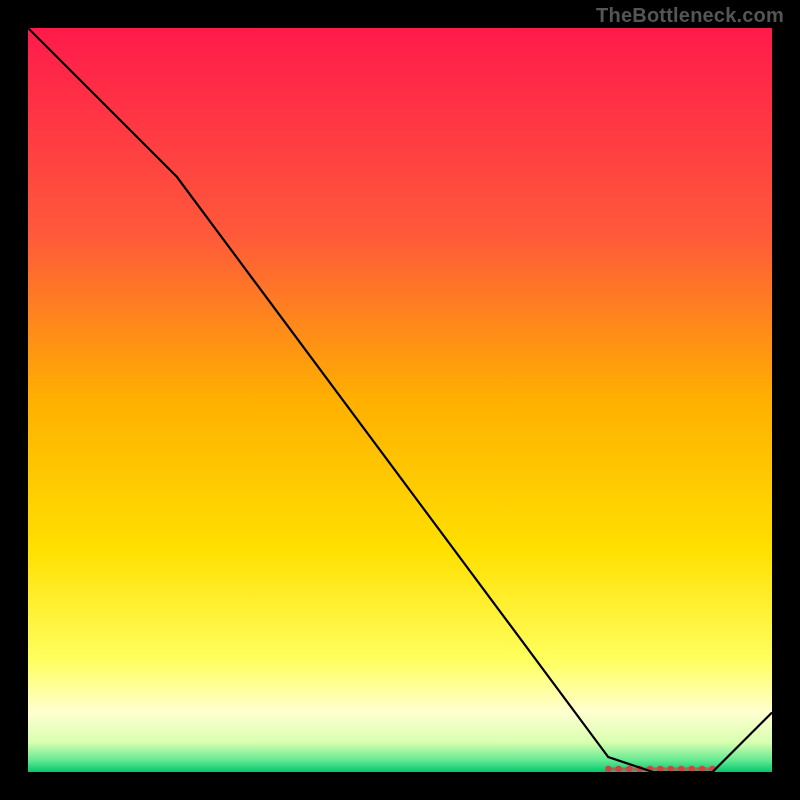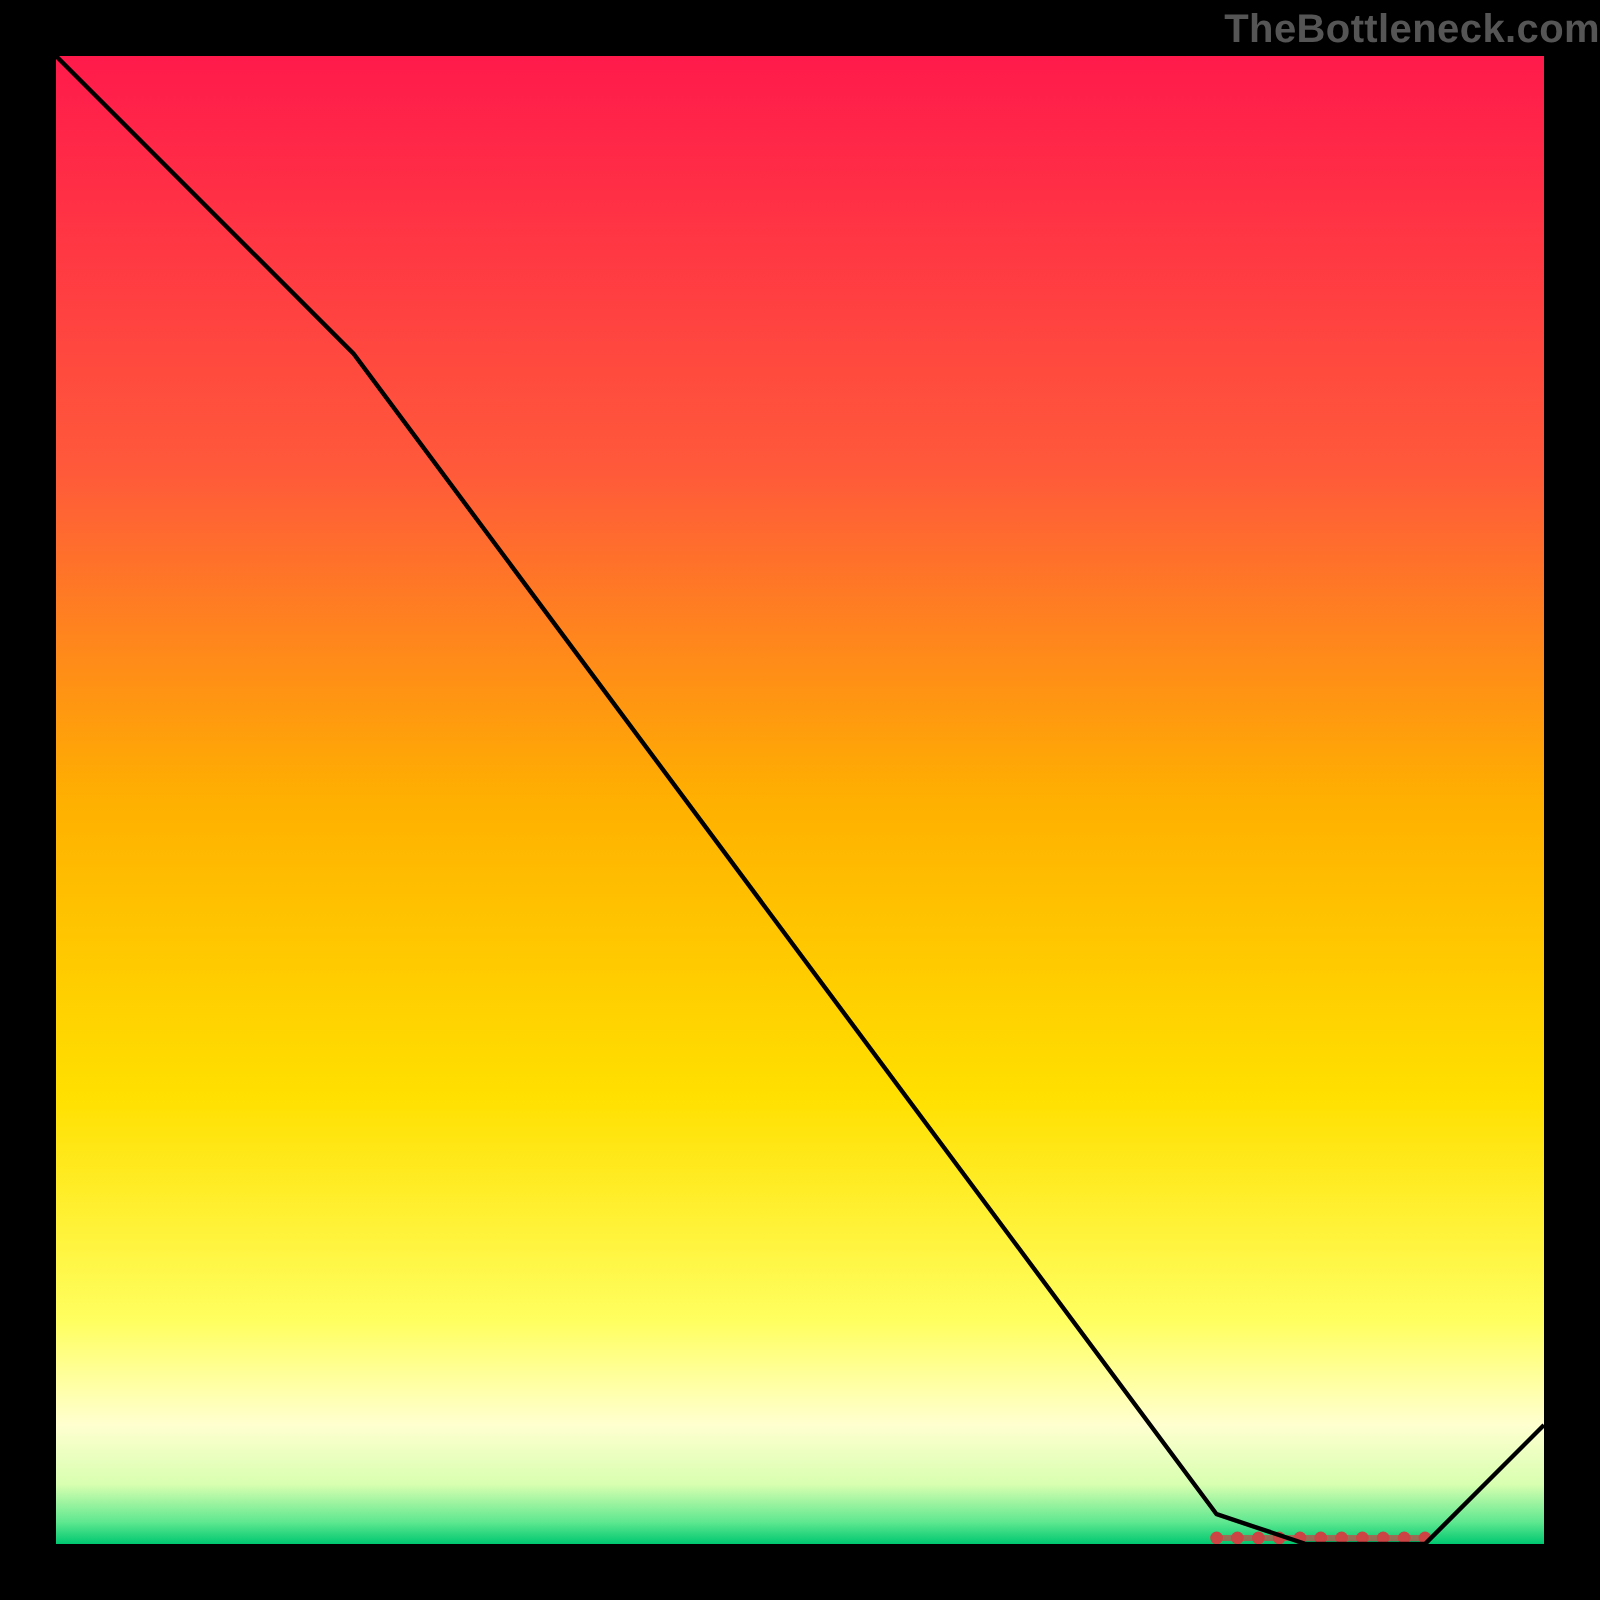"TheBottleneck.com" .watermark { right: 0 -> 16px }
